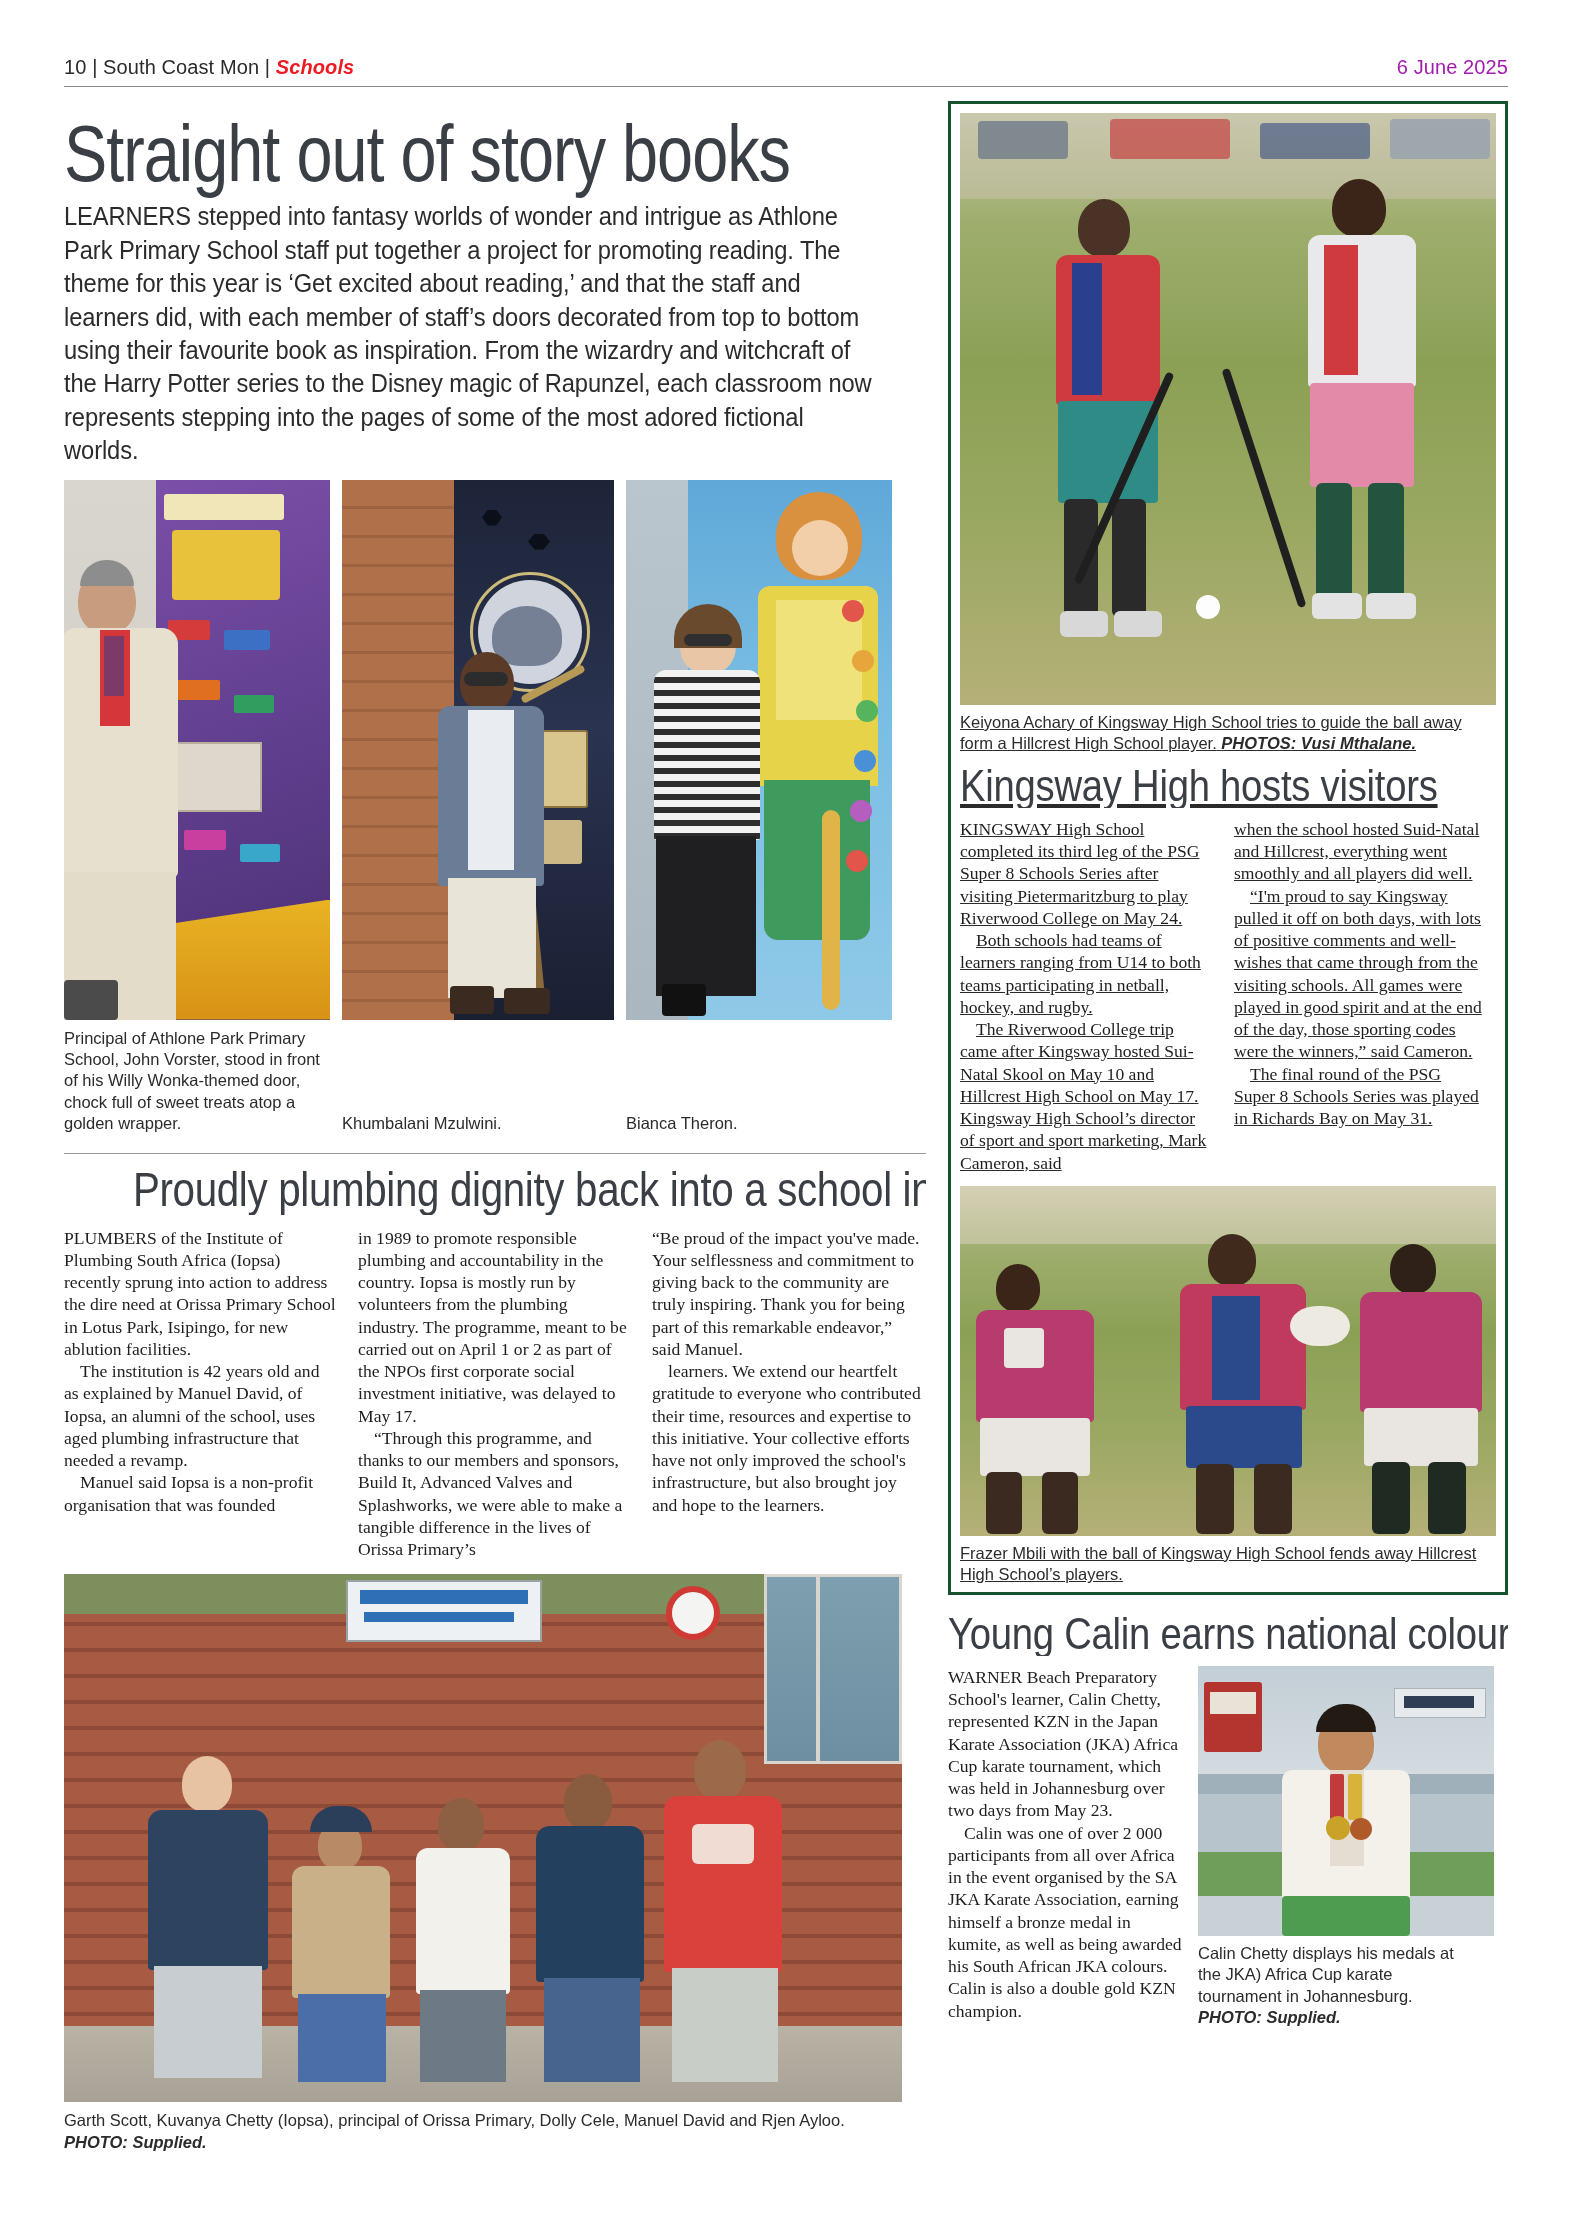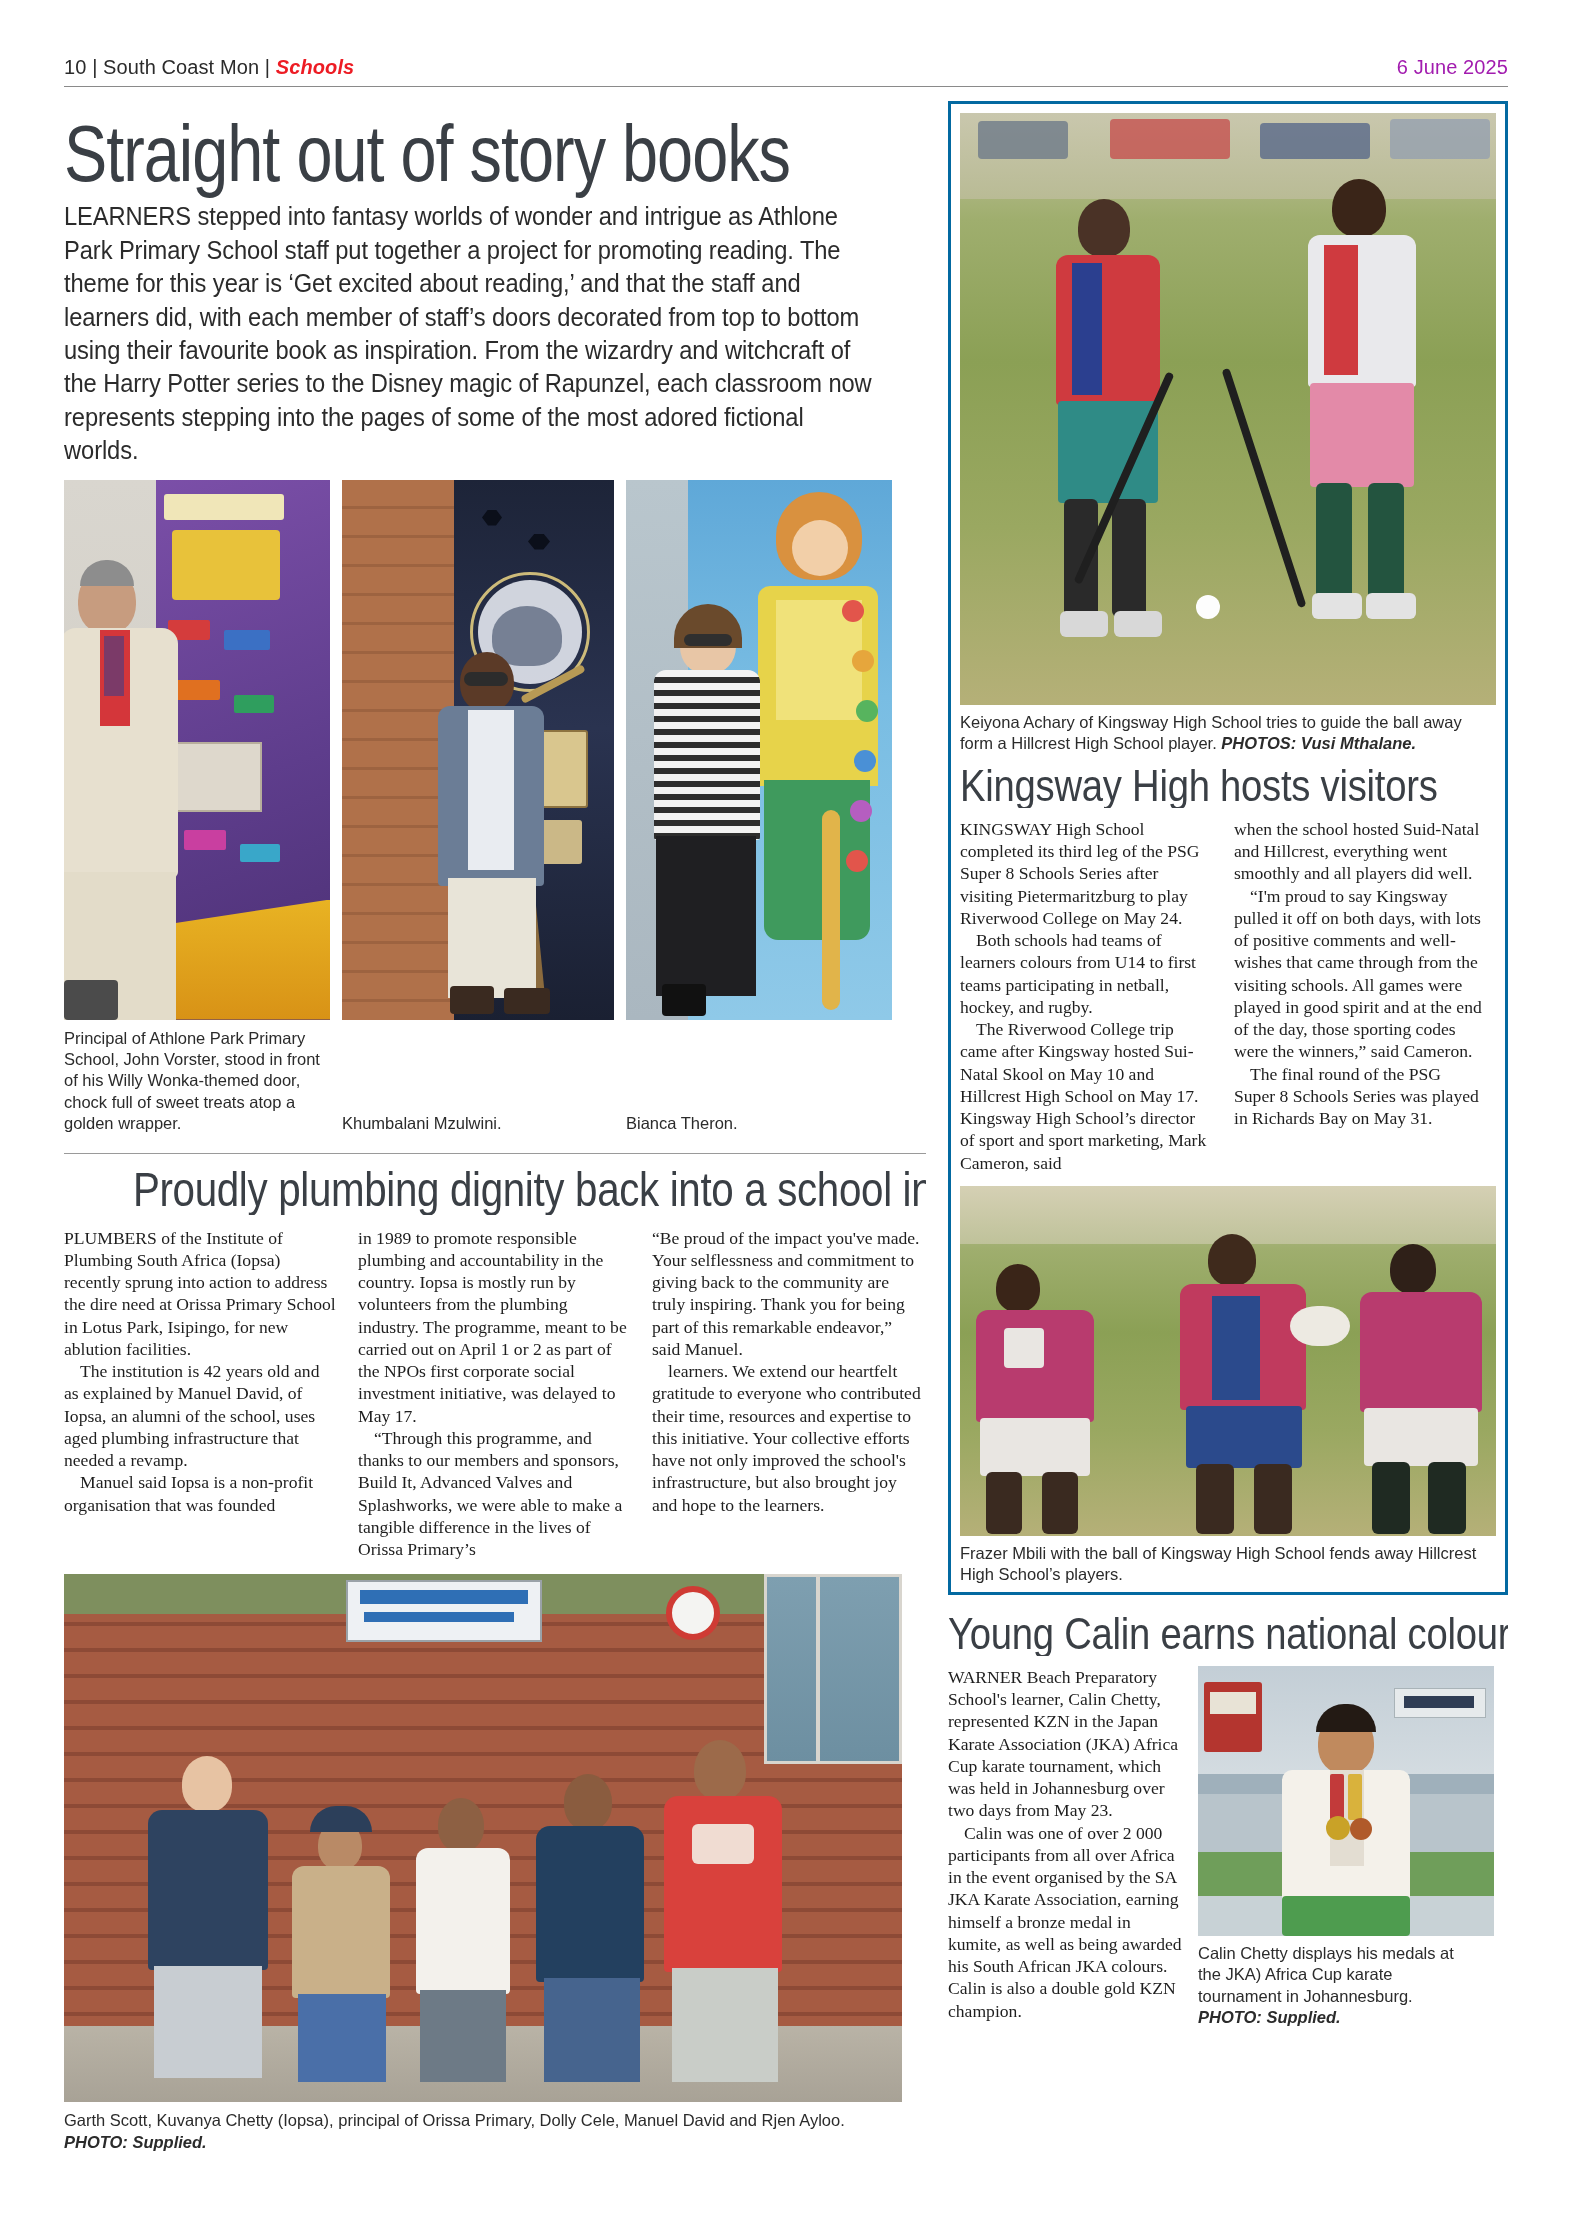"Keiyona Achary of Kingsway High" .frame { border: 3px solid #0369a1 -> 3px solid #14532d; text-decoration: none -> underline }
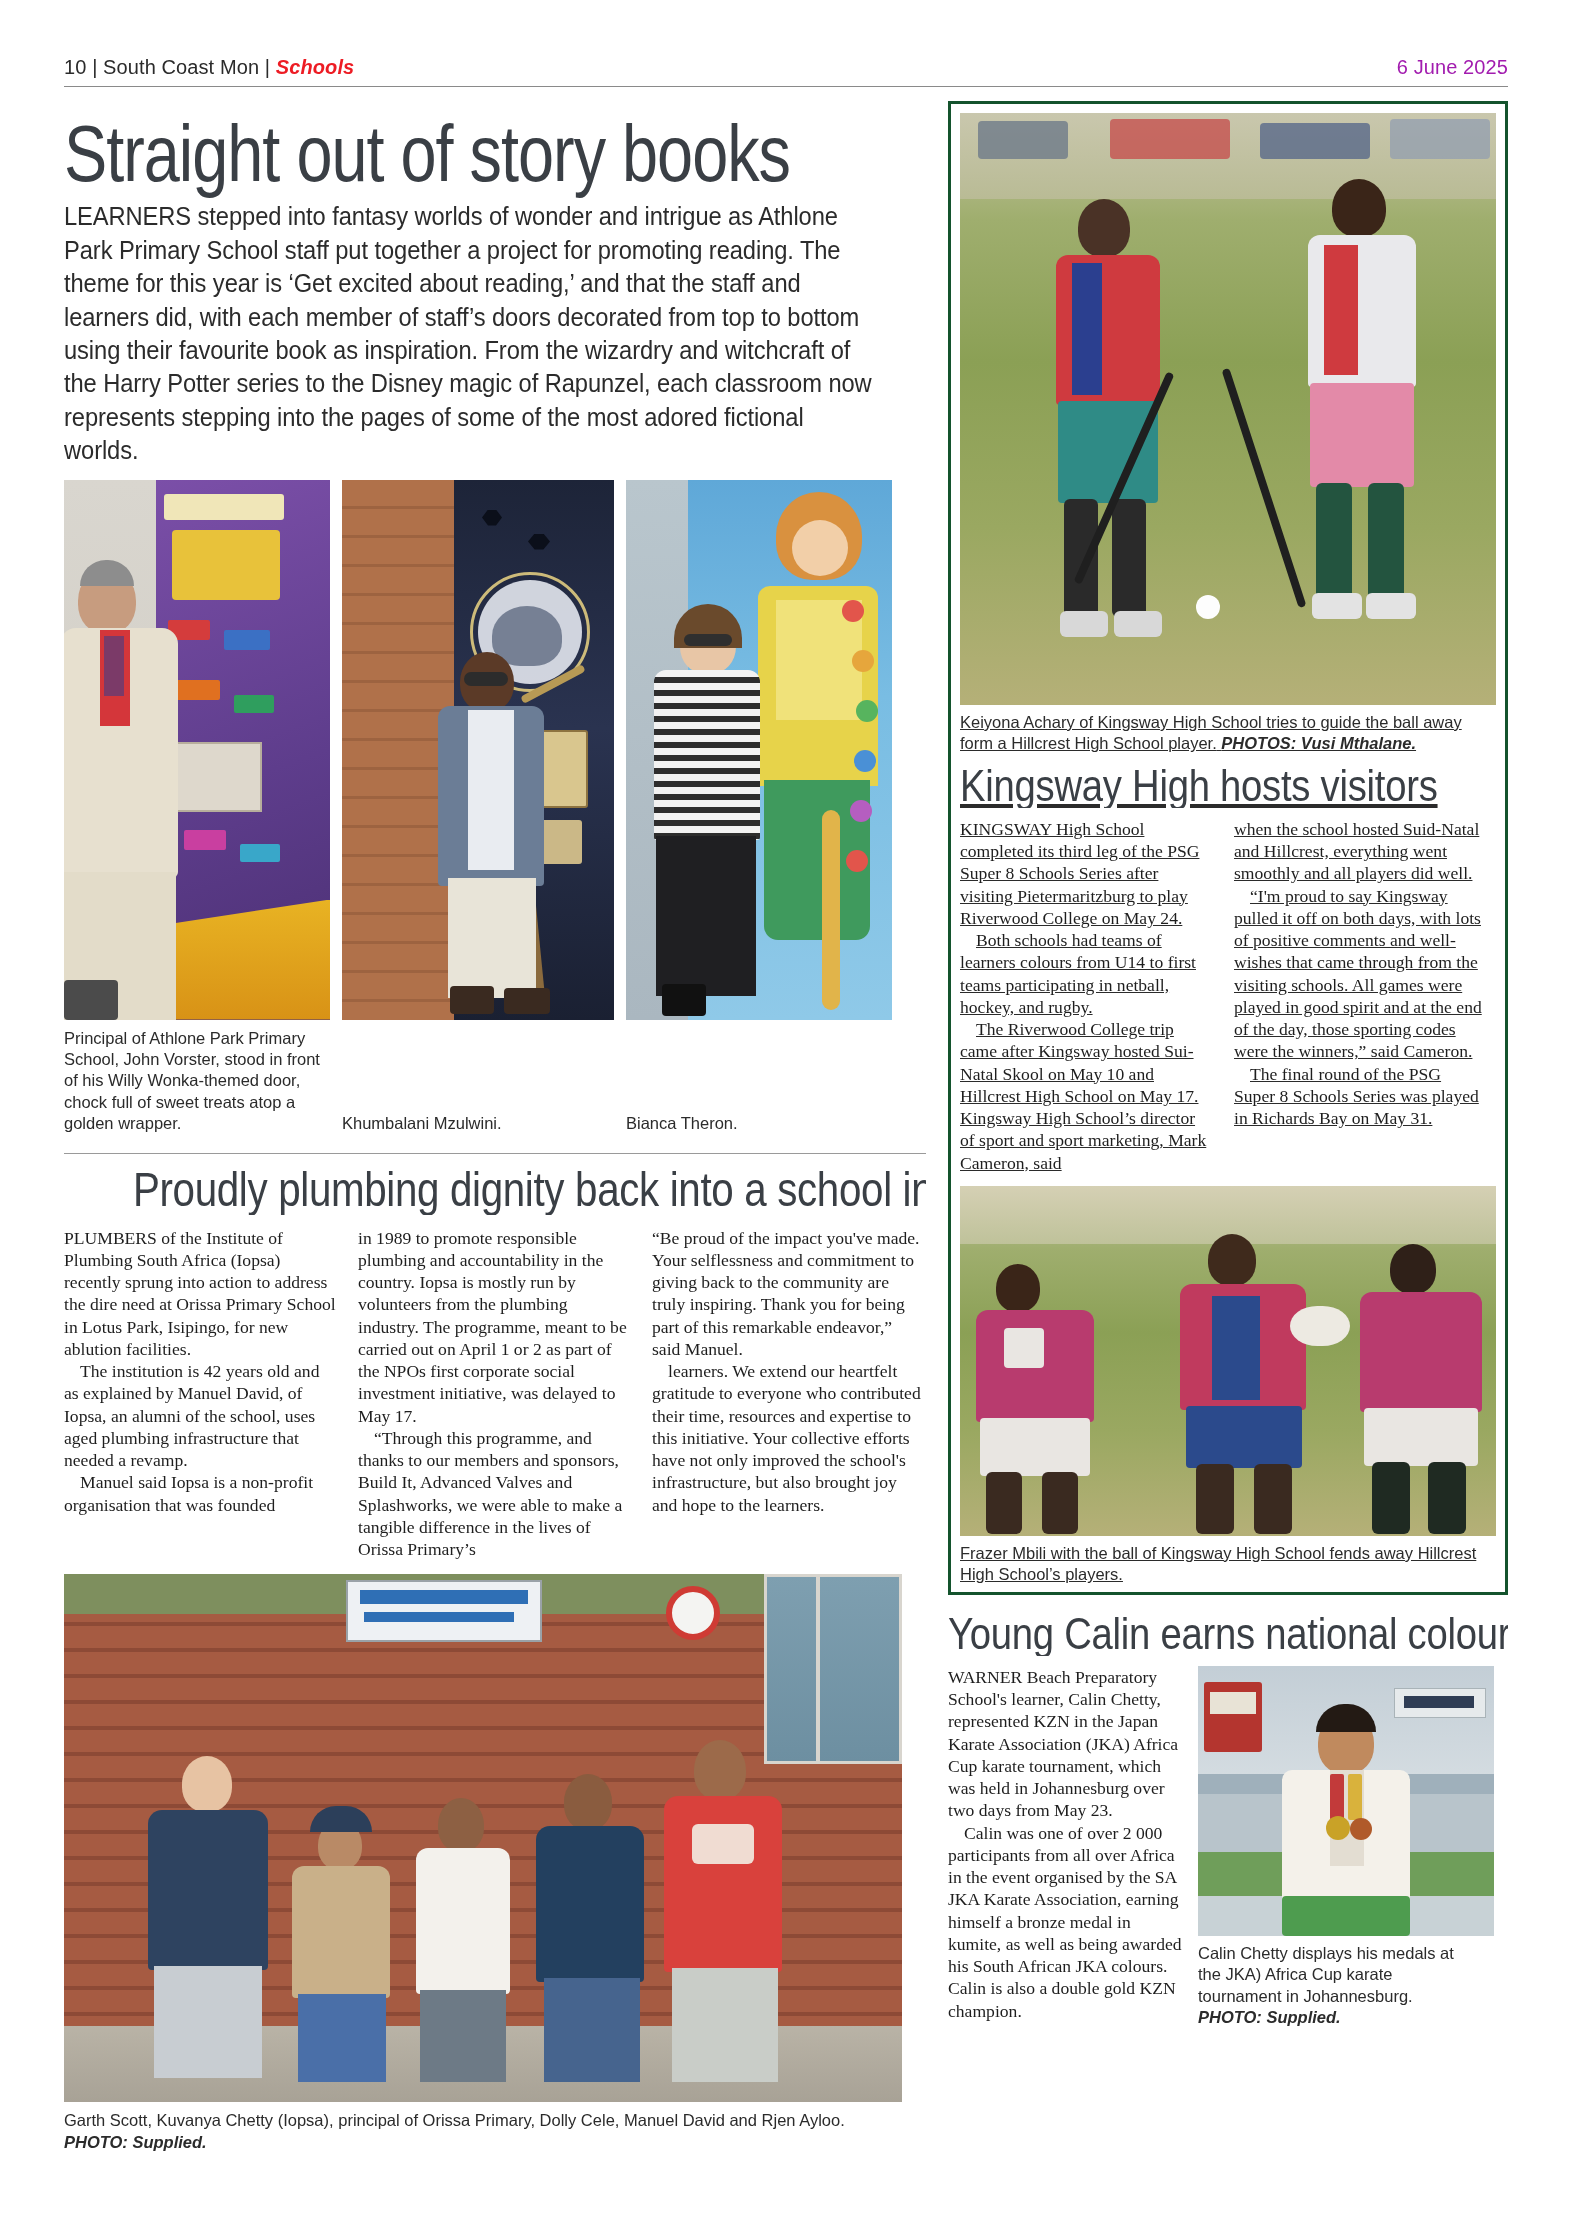"Both schools had teams of" p { text: colours from U14 to first -> ranging from U14 to both }
